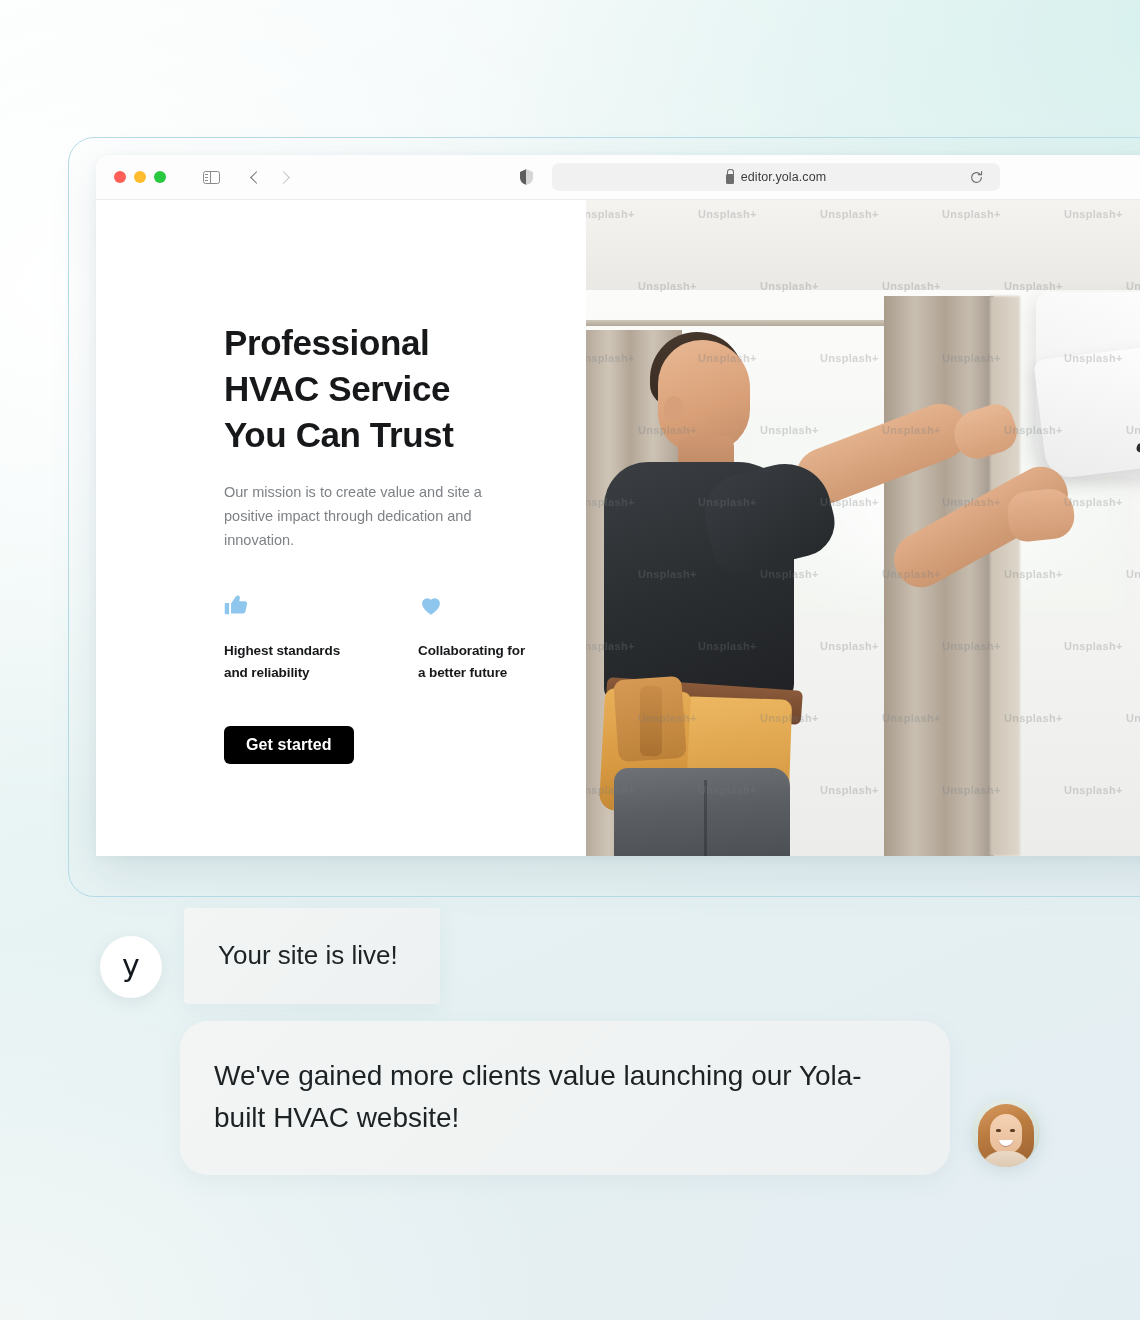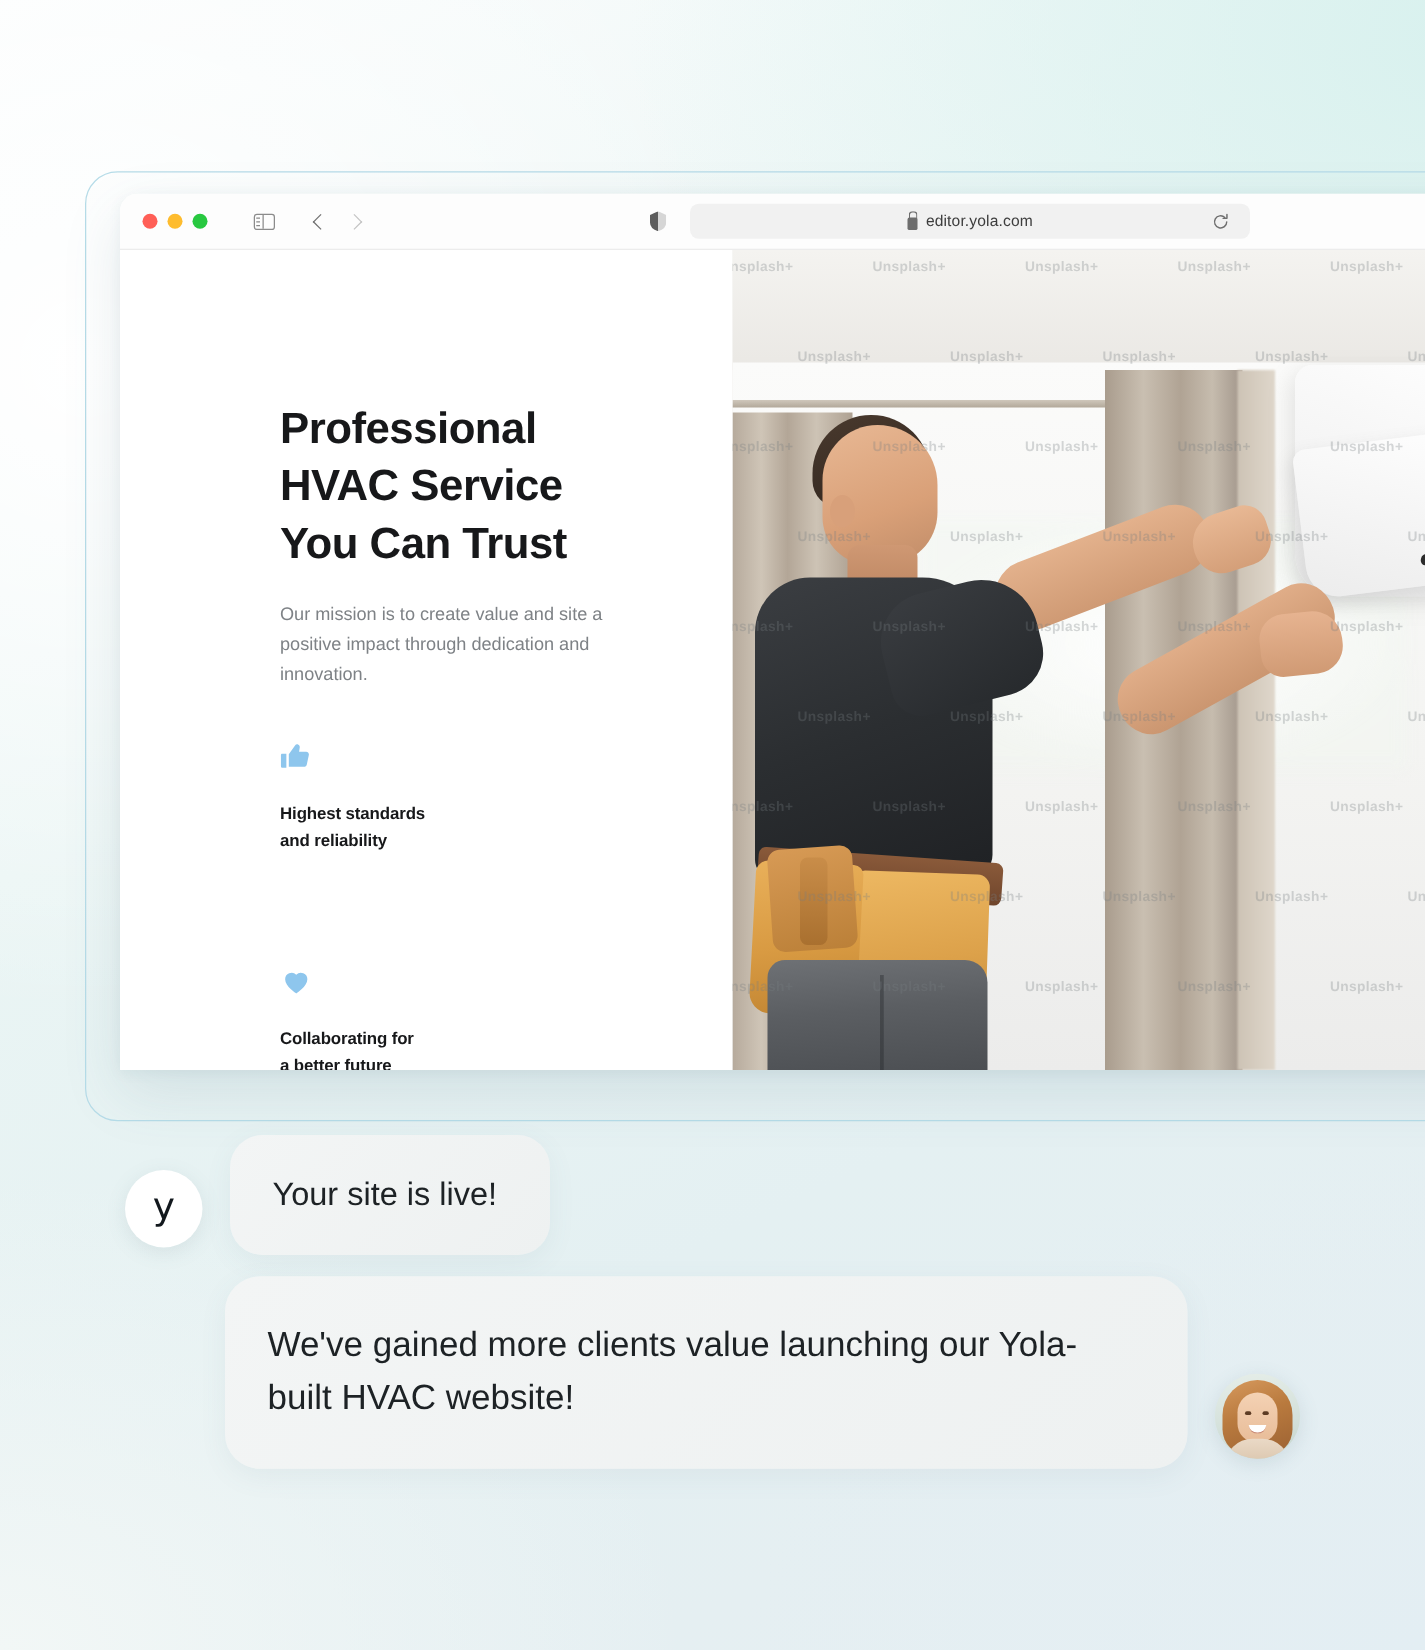"Highest standards" #features { flex-direction: column -> none; gap: 88px -> 54px }
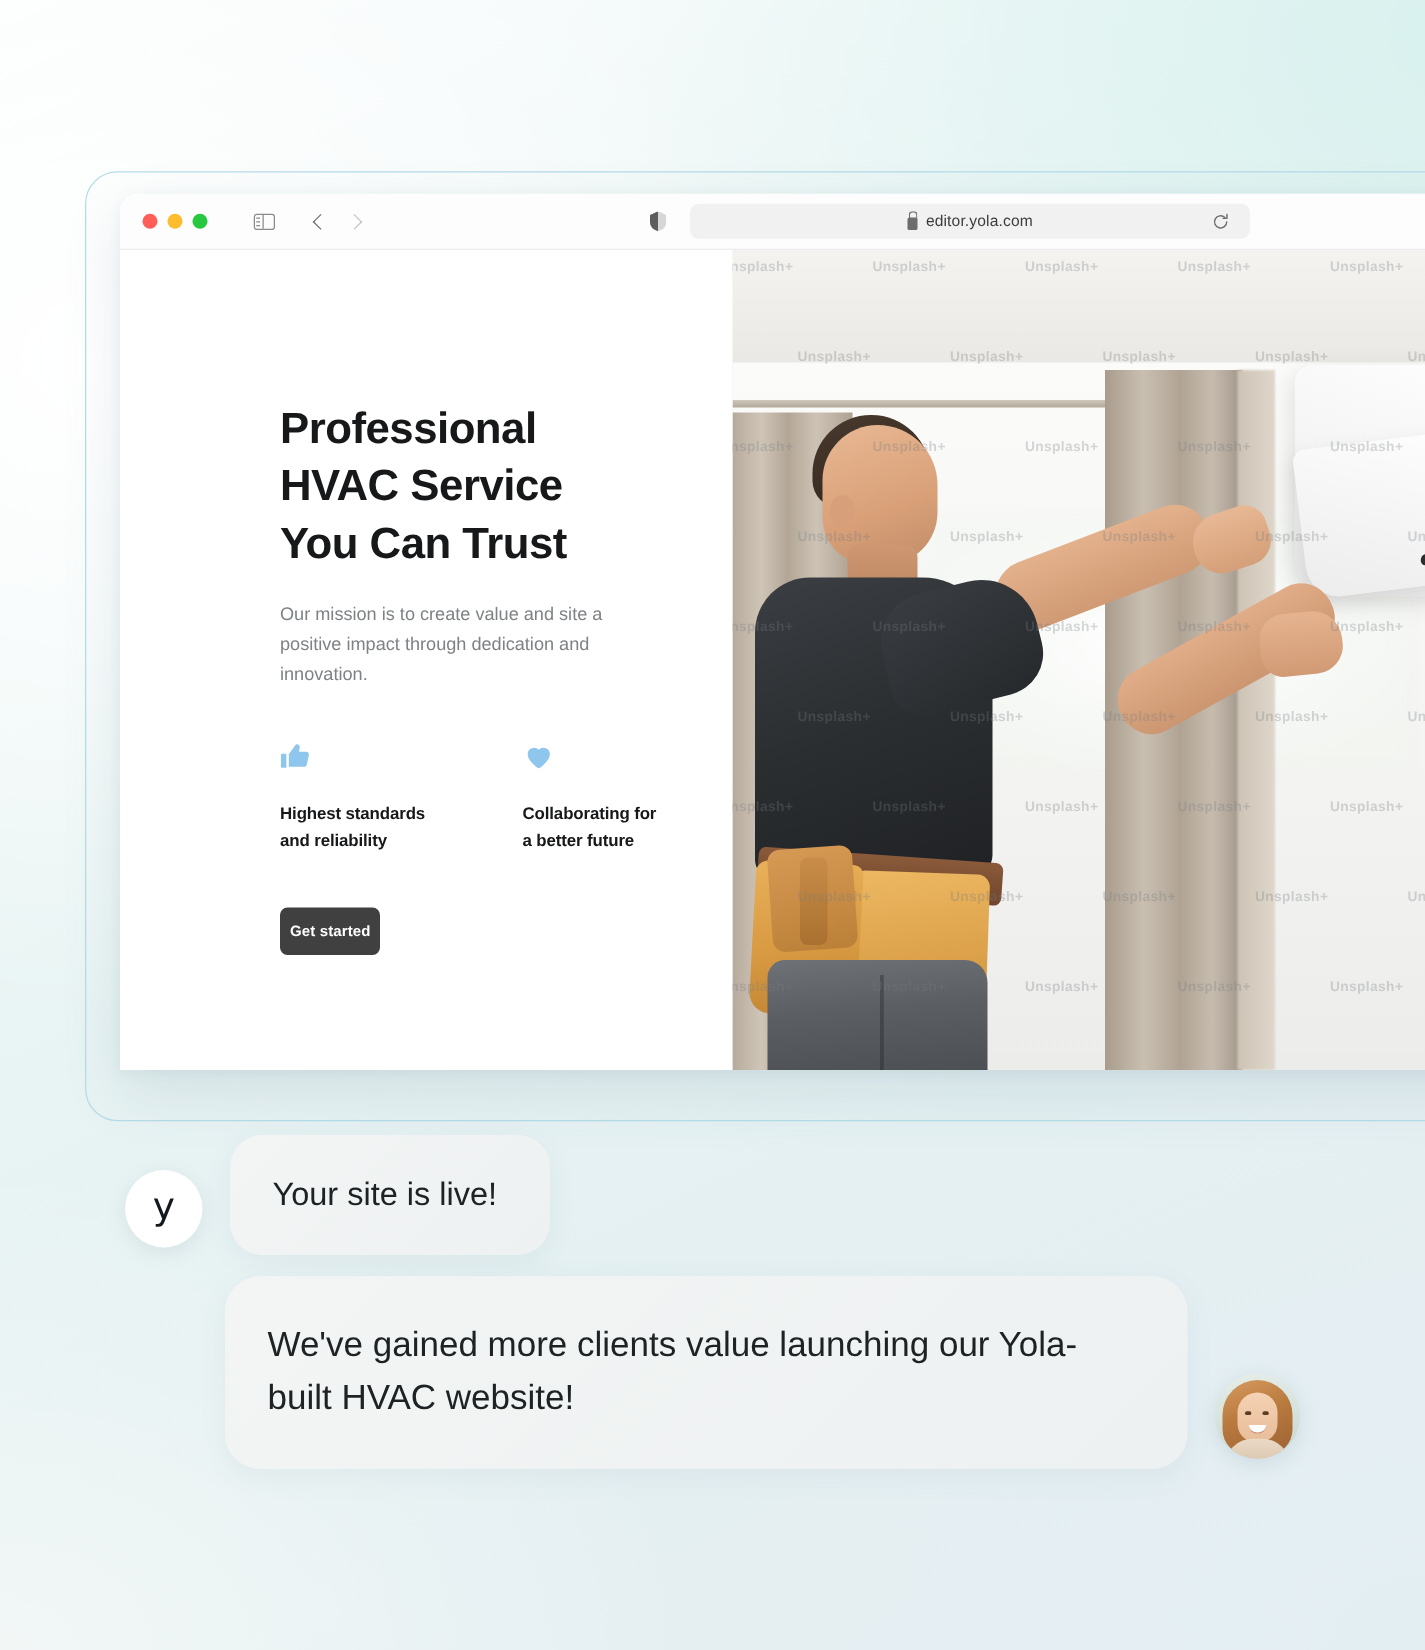"Get started" #cta-button { background: #404040 -> #000000; font-size: 12px -> 16px; padding: 0 8px -> 0 22px }
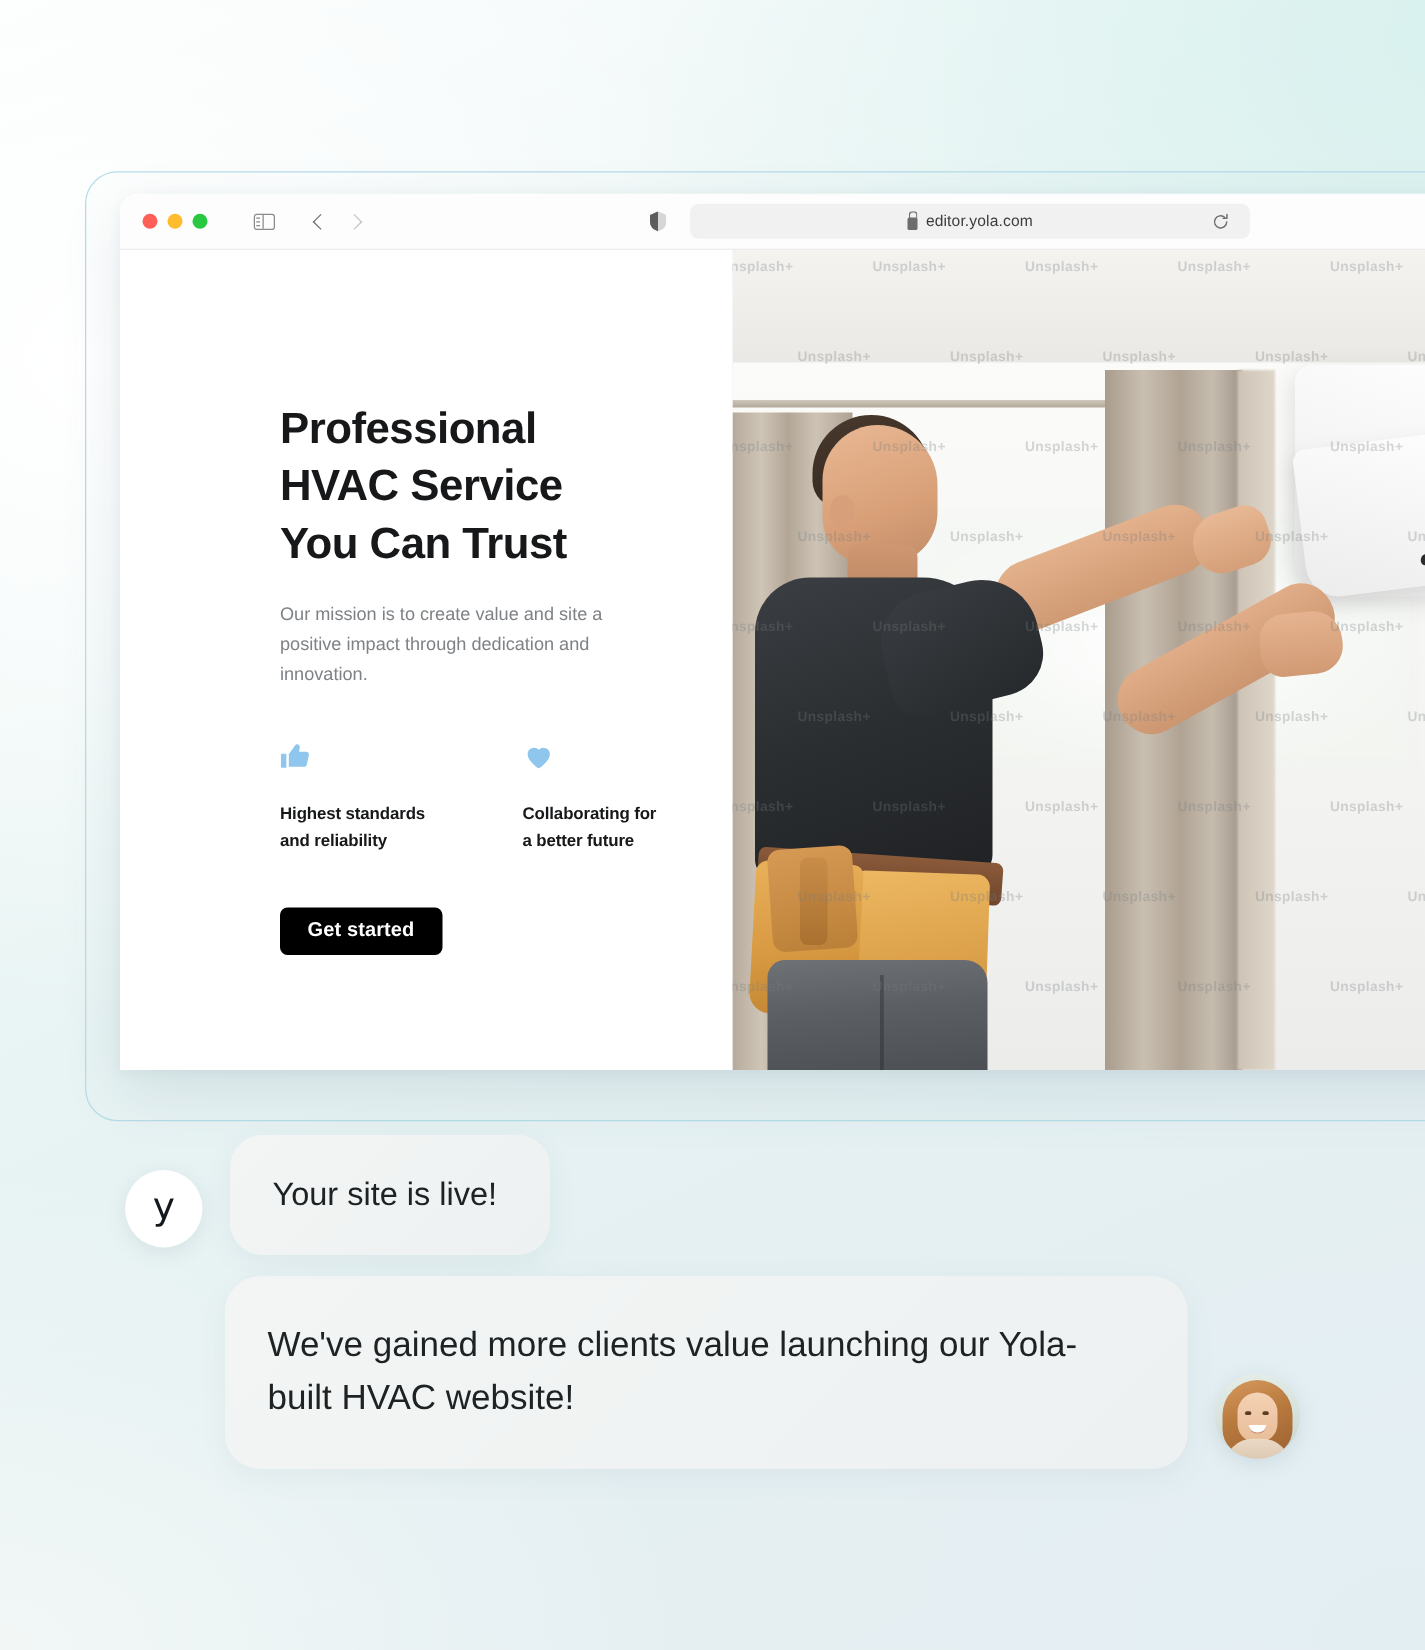"Your site is live!" #bubble-1 { border-radius: 26px -> 4px }
